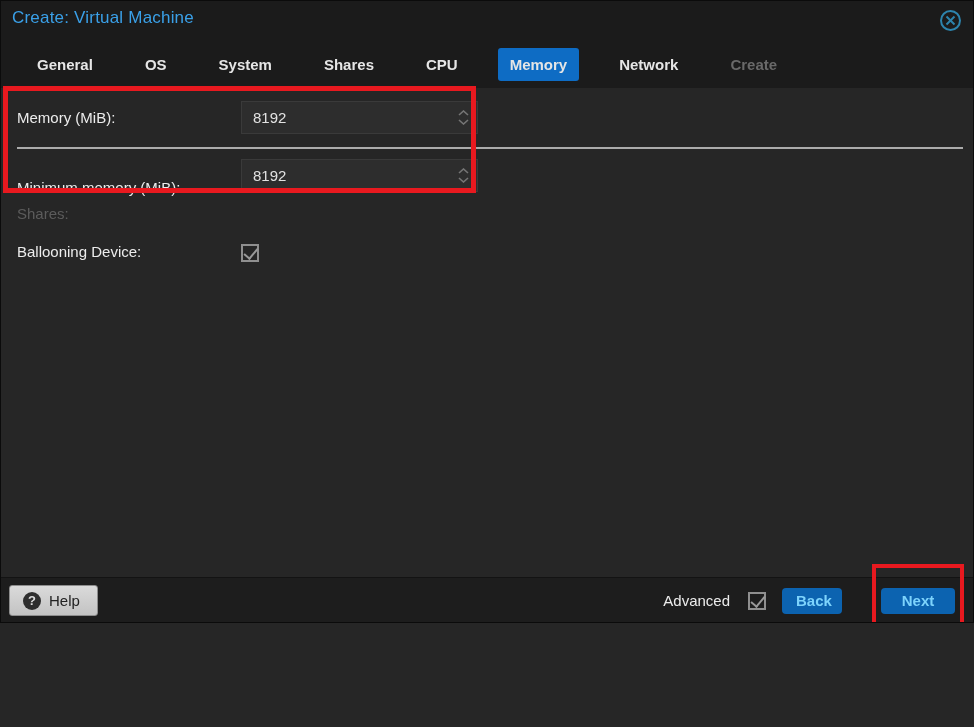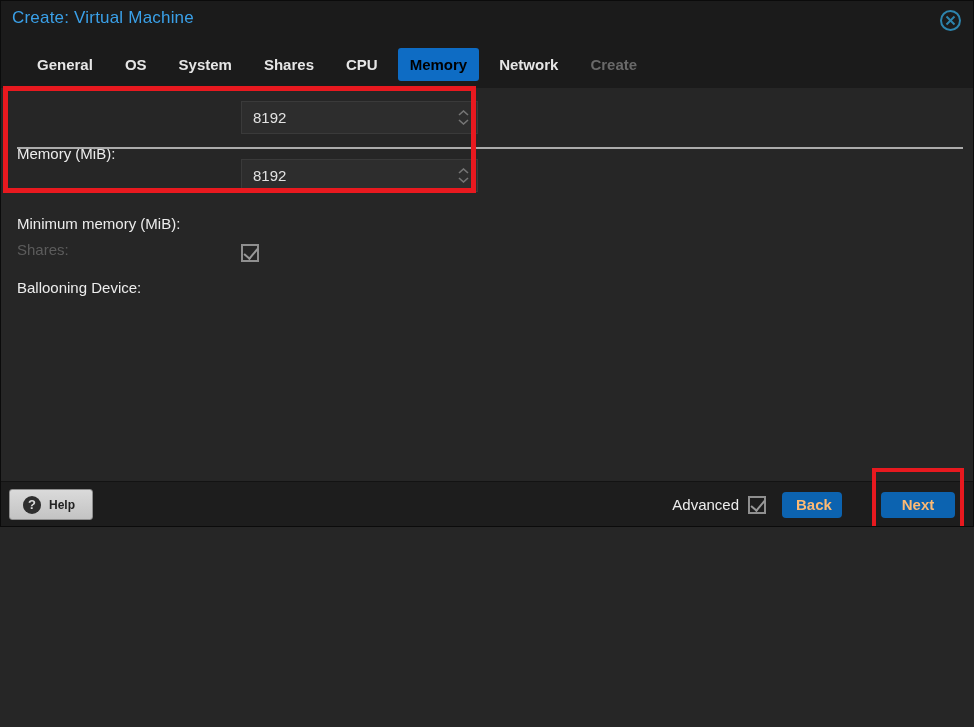"Create: Virtual Machine" .dialog { height: 527px -> 623px }
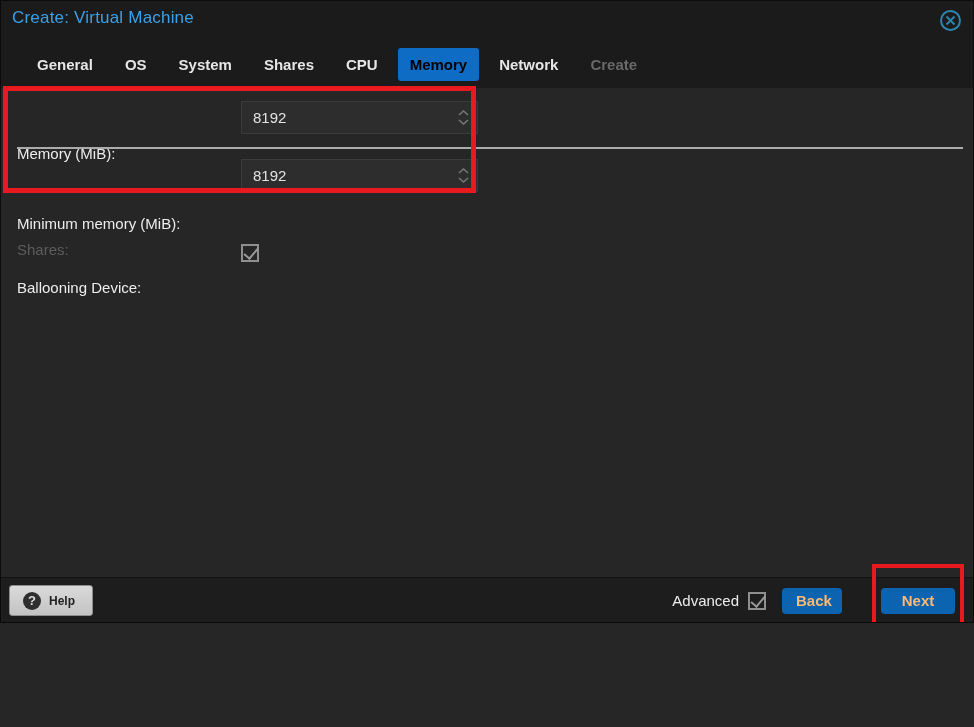"General" .tabs { gap: 8px -> 28px }
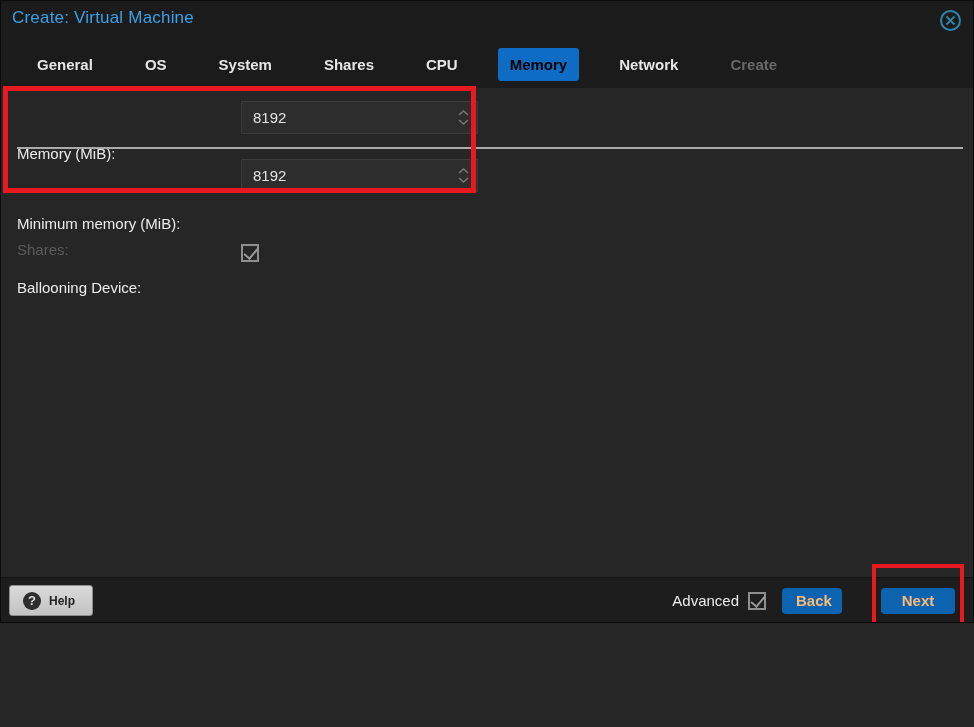"Memory" .tab.active { color: #000000 -> #e5e5e5 }
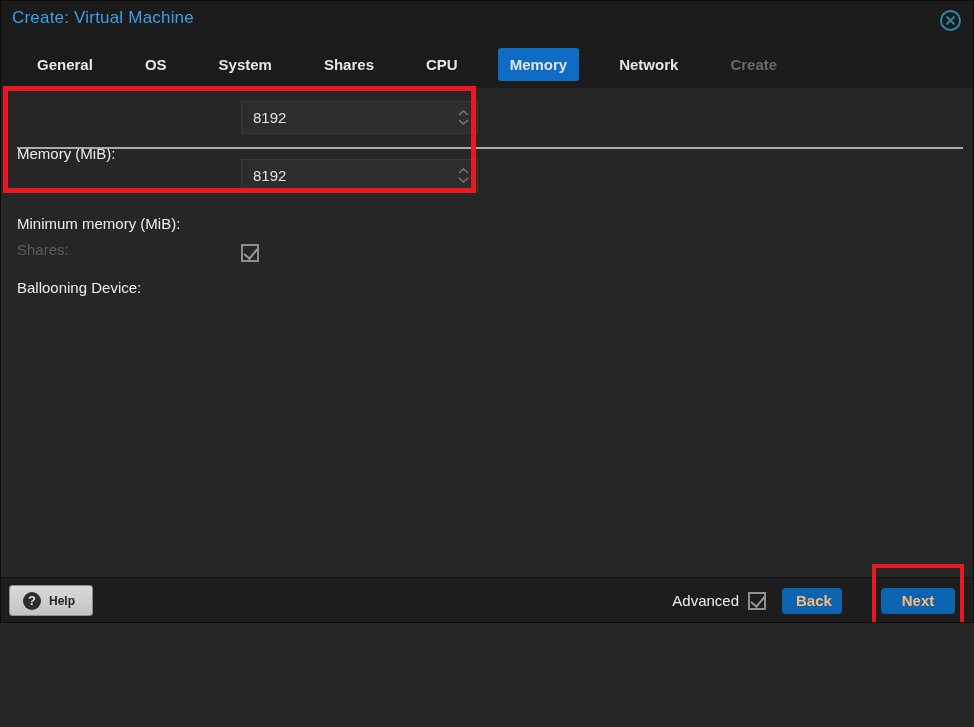"Memory (MiB):" .form-label { margin-top: 36px -> none }
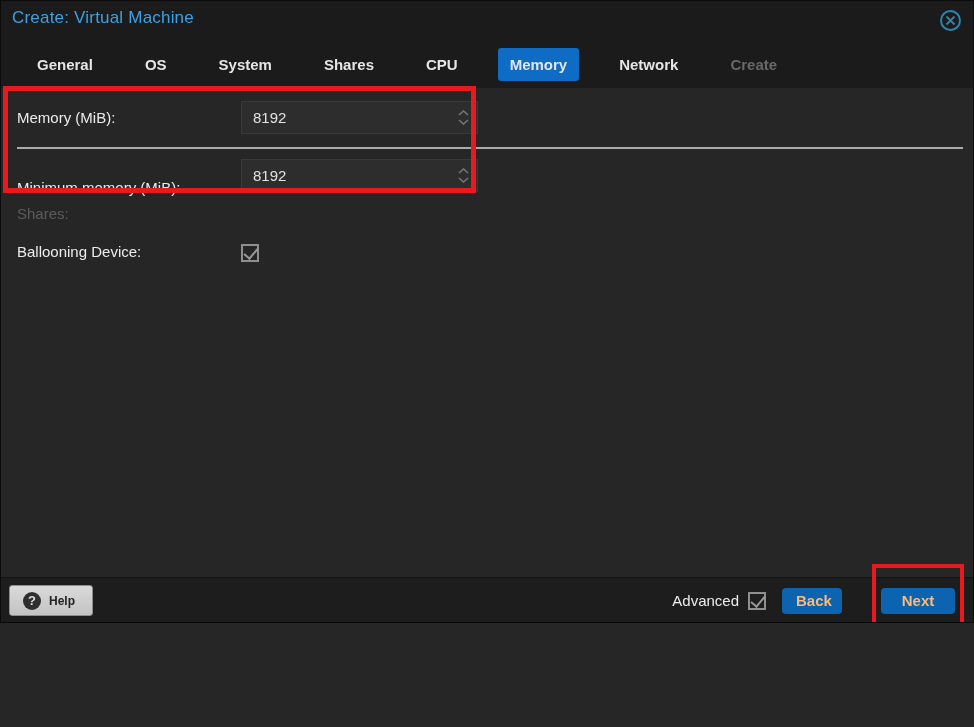"Help" .help-btn .help-text { font-size: 12px -> 15px; font-weight: 700 -> 400 }
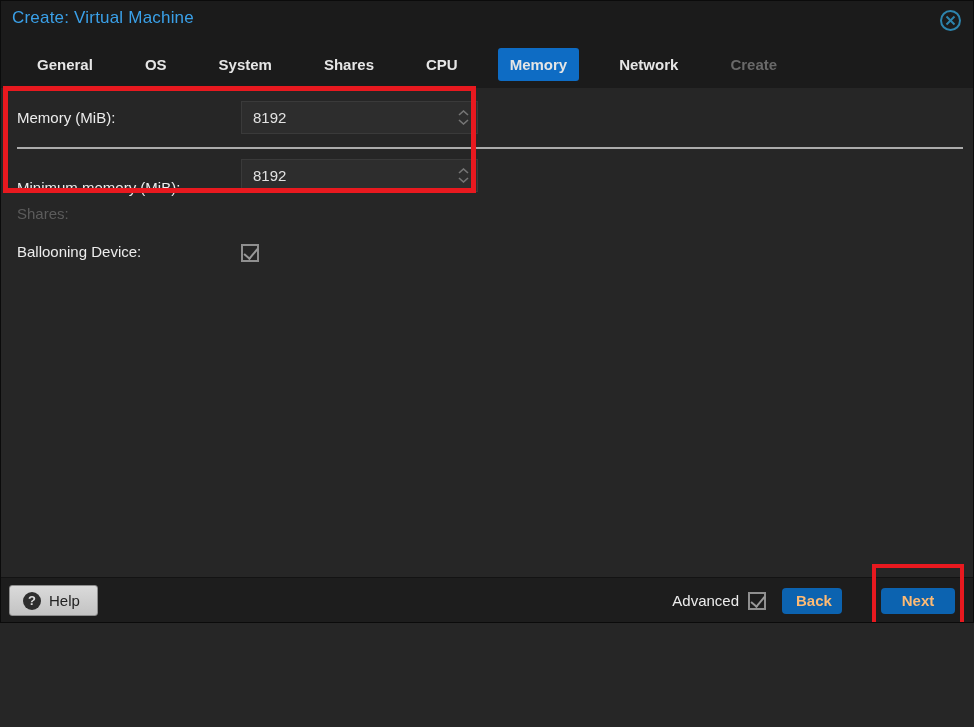"Advanced" .adv-label { margin-right: 9px -> 18px }
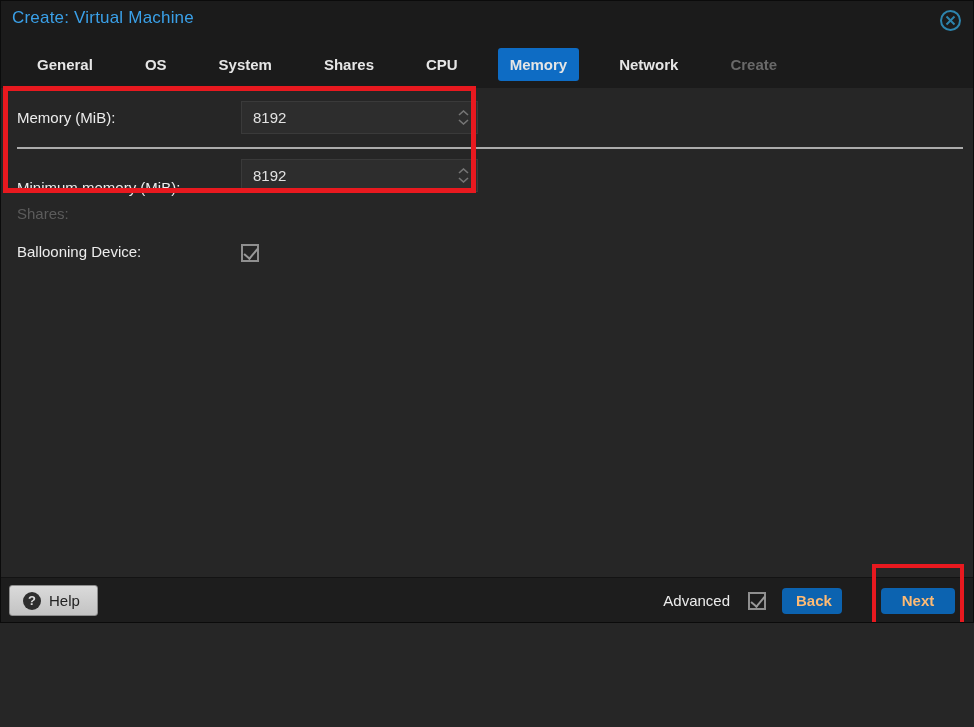"Back" .btn { color: #fdba74 -> #7dd3fc }
